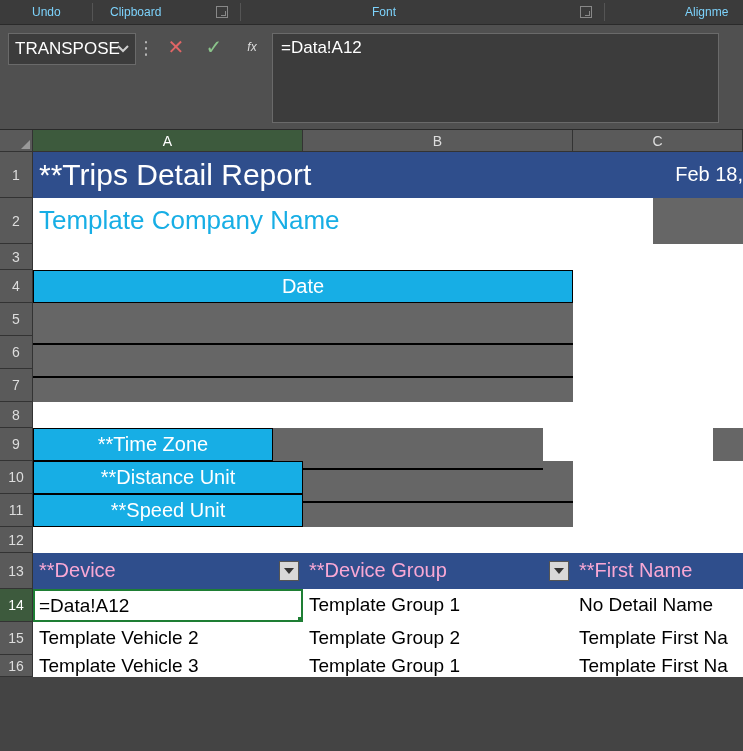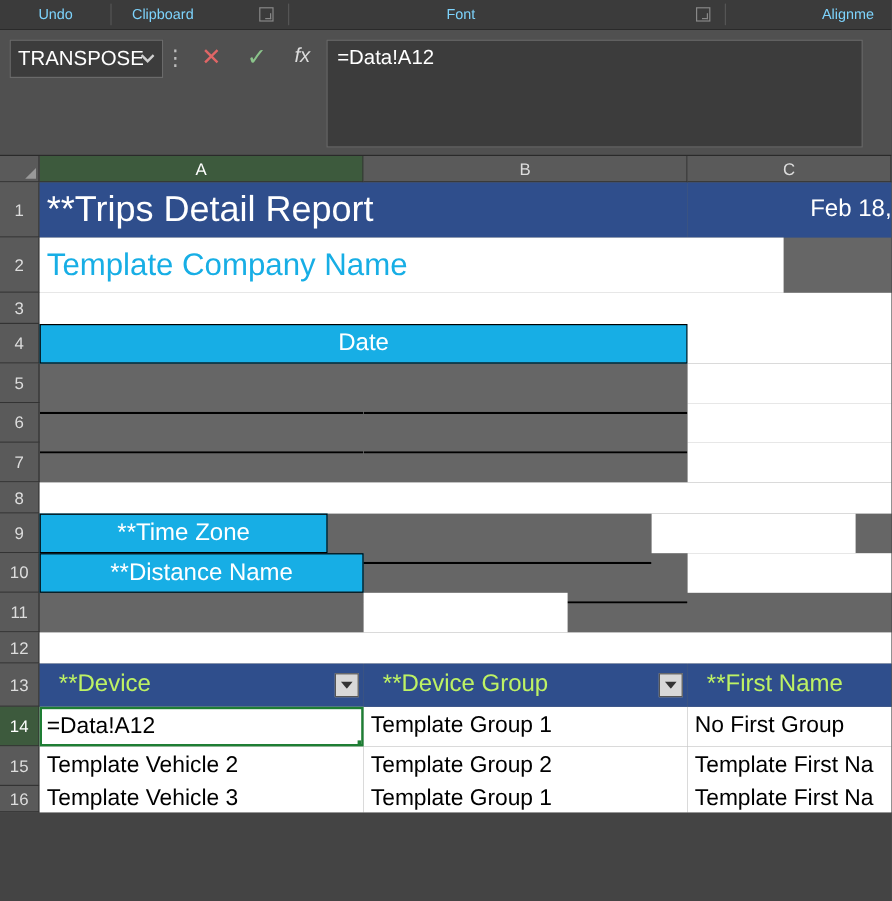"fx" .fx { font-size: 17px -> 12px }
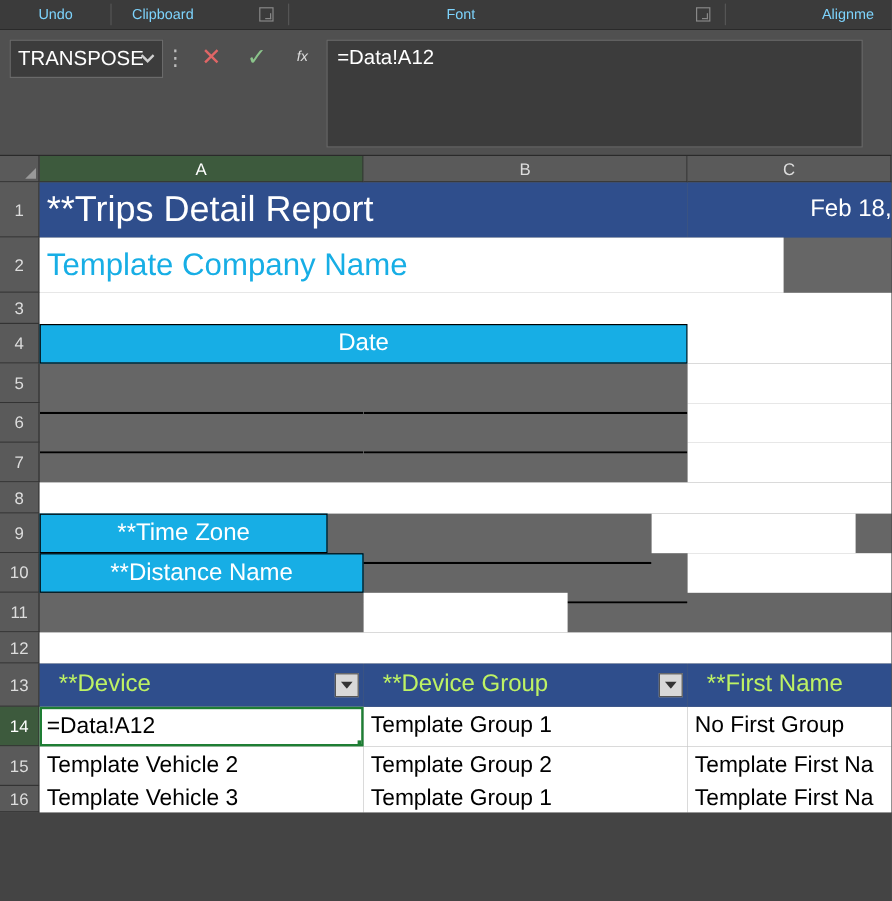"**Distance Name" div.cell { text: Name -> Unit }
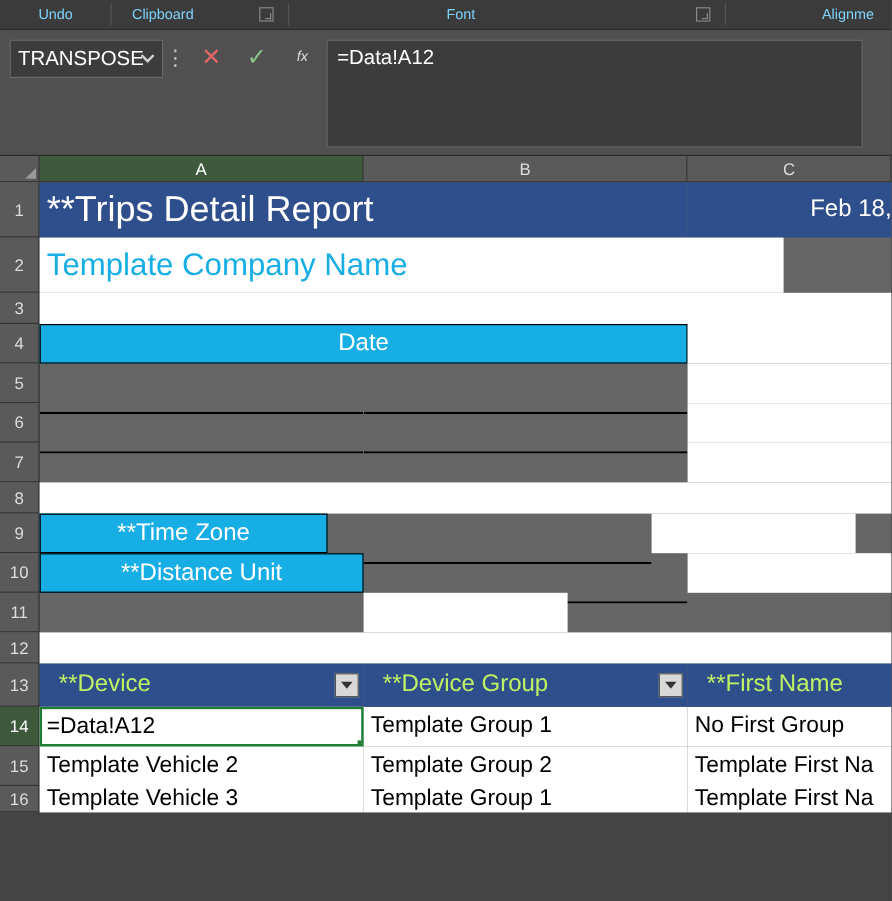"**Speed Unit" div.cell { html: none -> <div>**Speed Unit</div> }
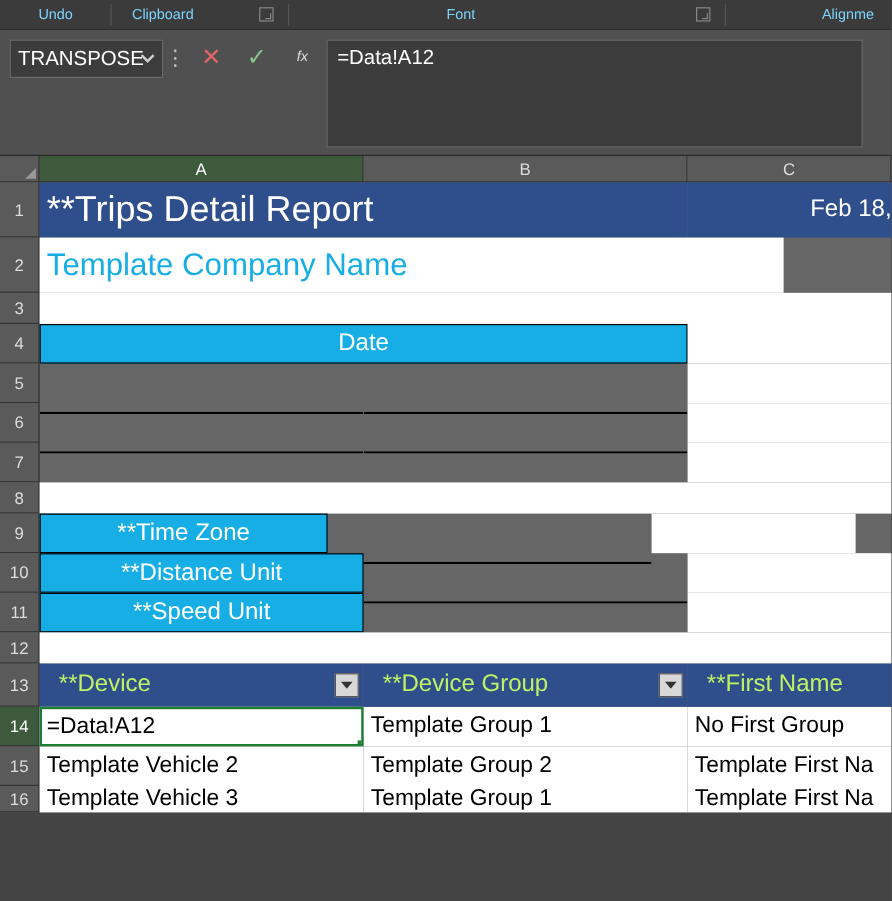"**Device" .hdr13 { color: #bef264 -> #f9a8d4; padding-left: 16px -> 6px }
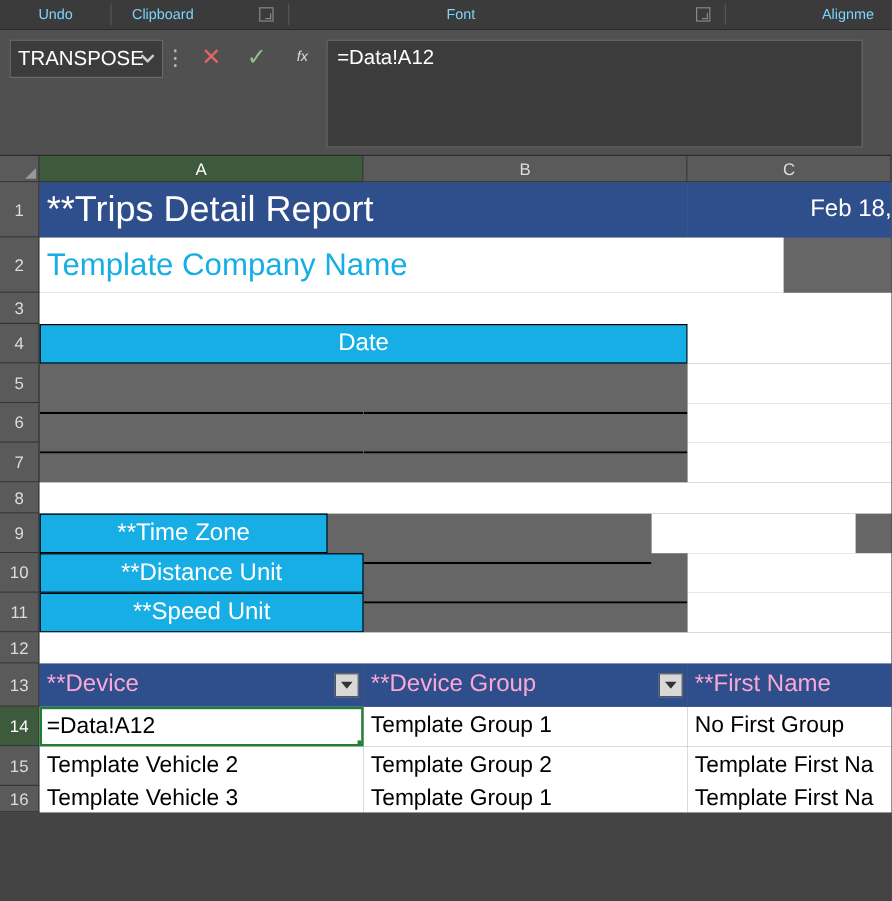"No First Group" div.cell { text: First Group -> Detail Name }
